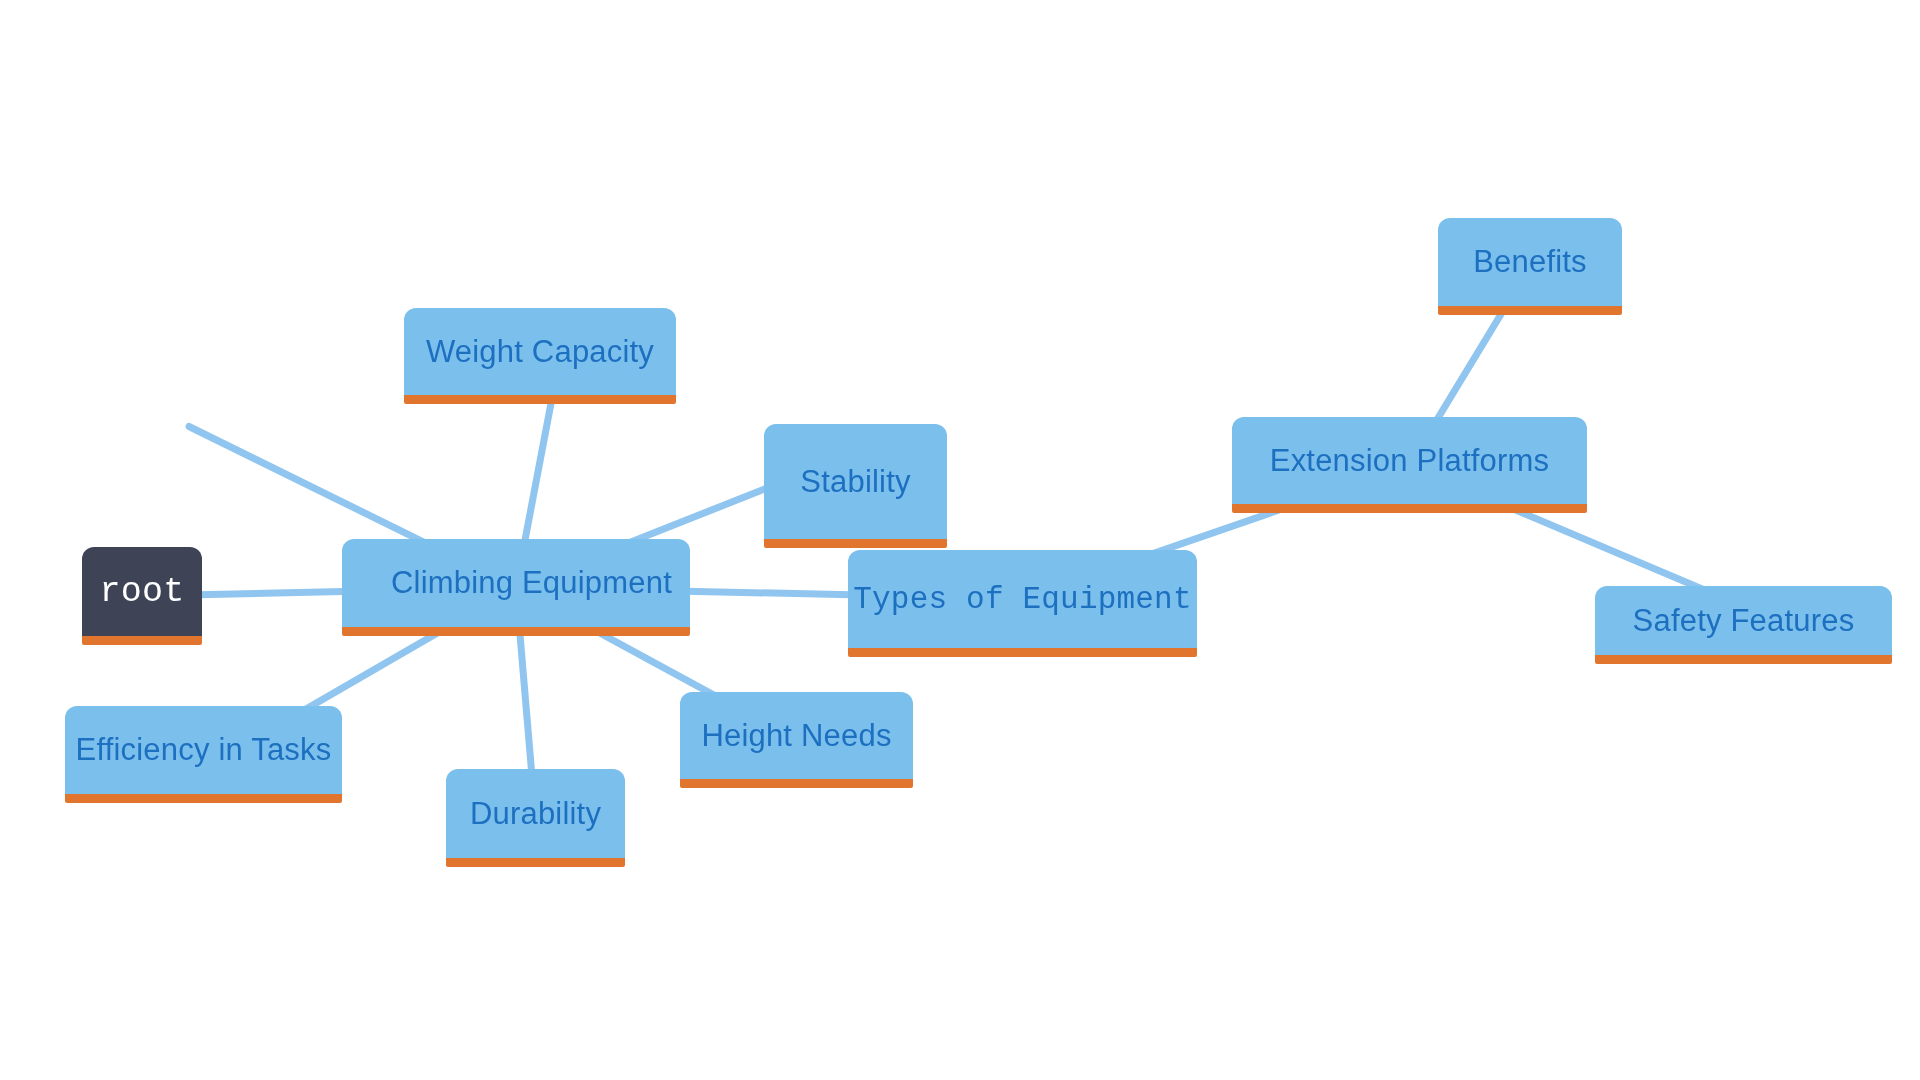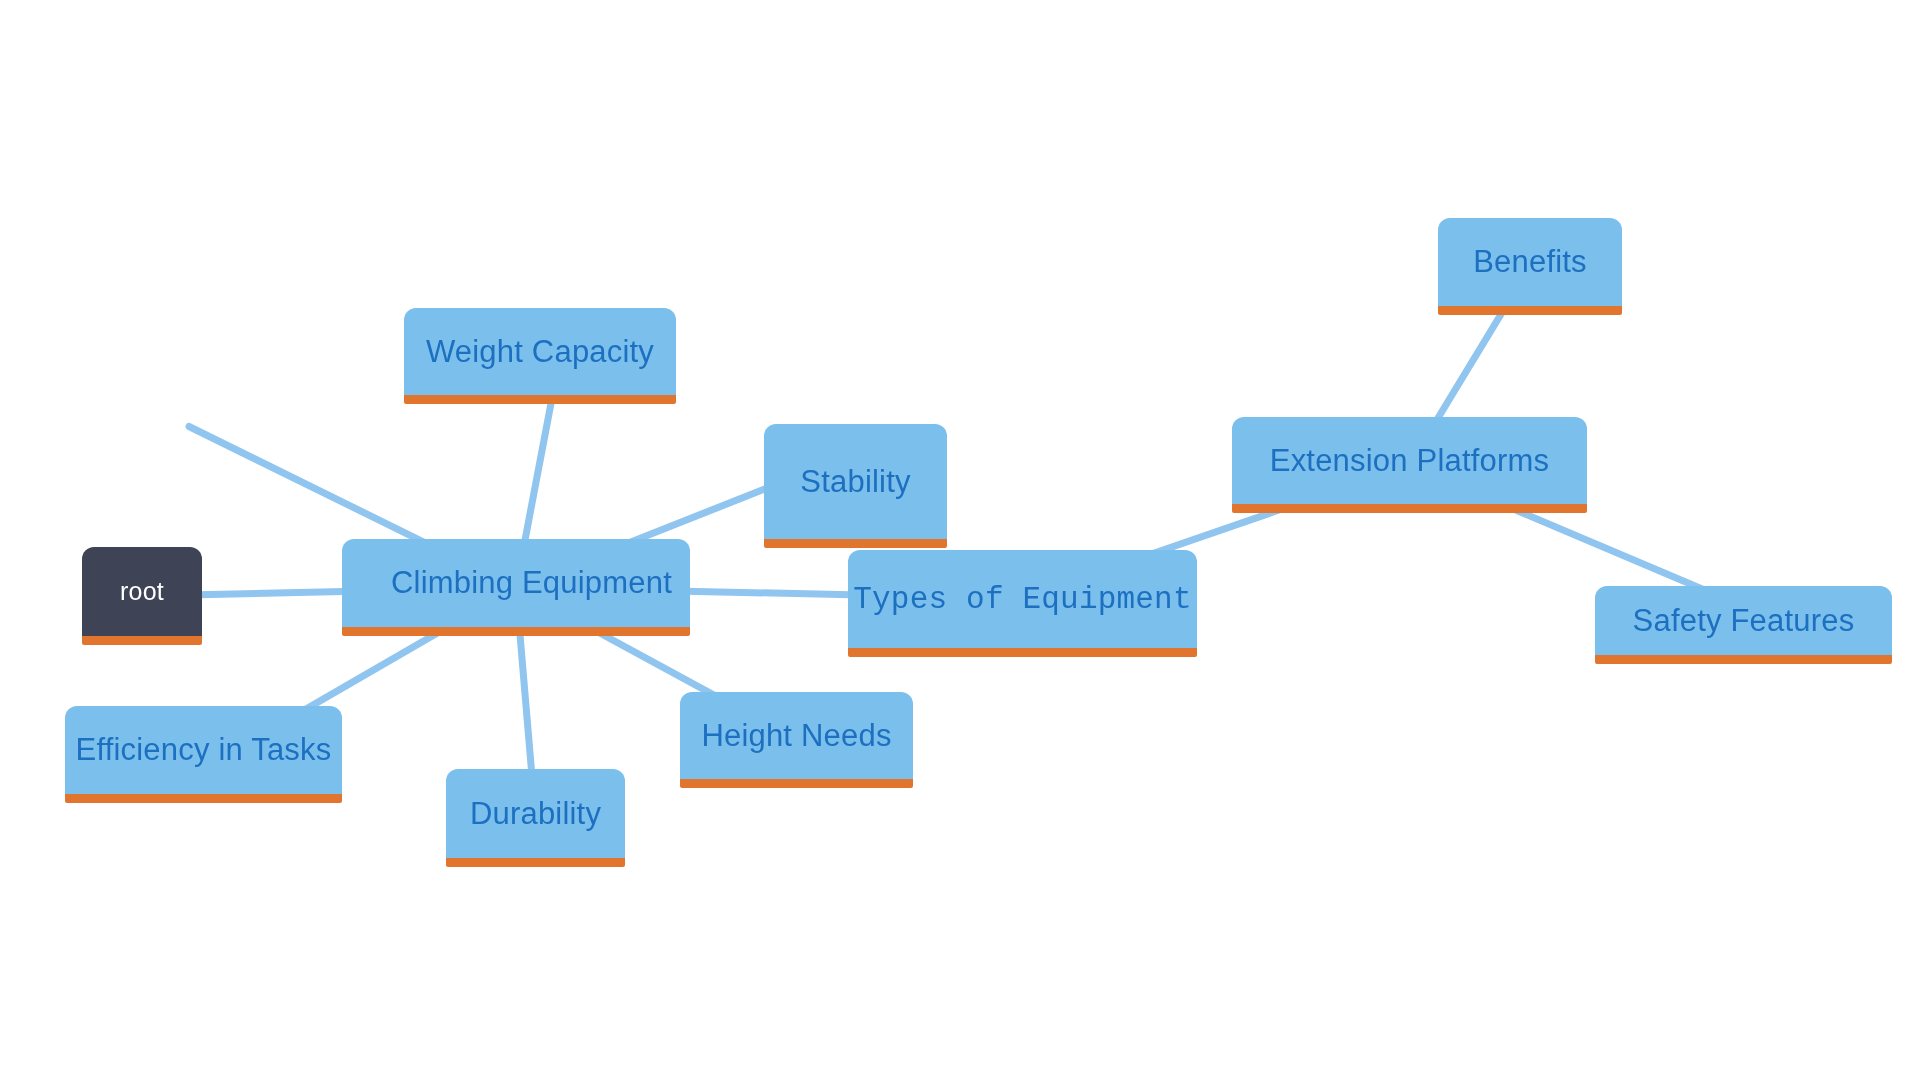"root" .node--root { font-family: none -> Liberation Mono, monospace; font-size: 25px -> 35px }
